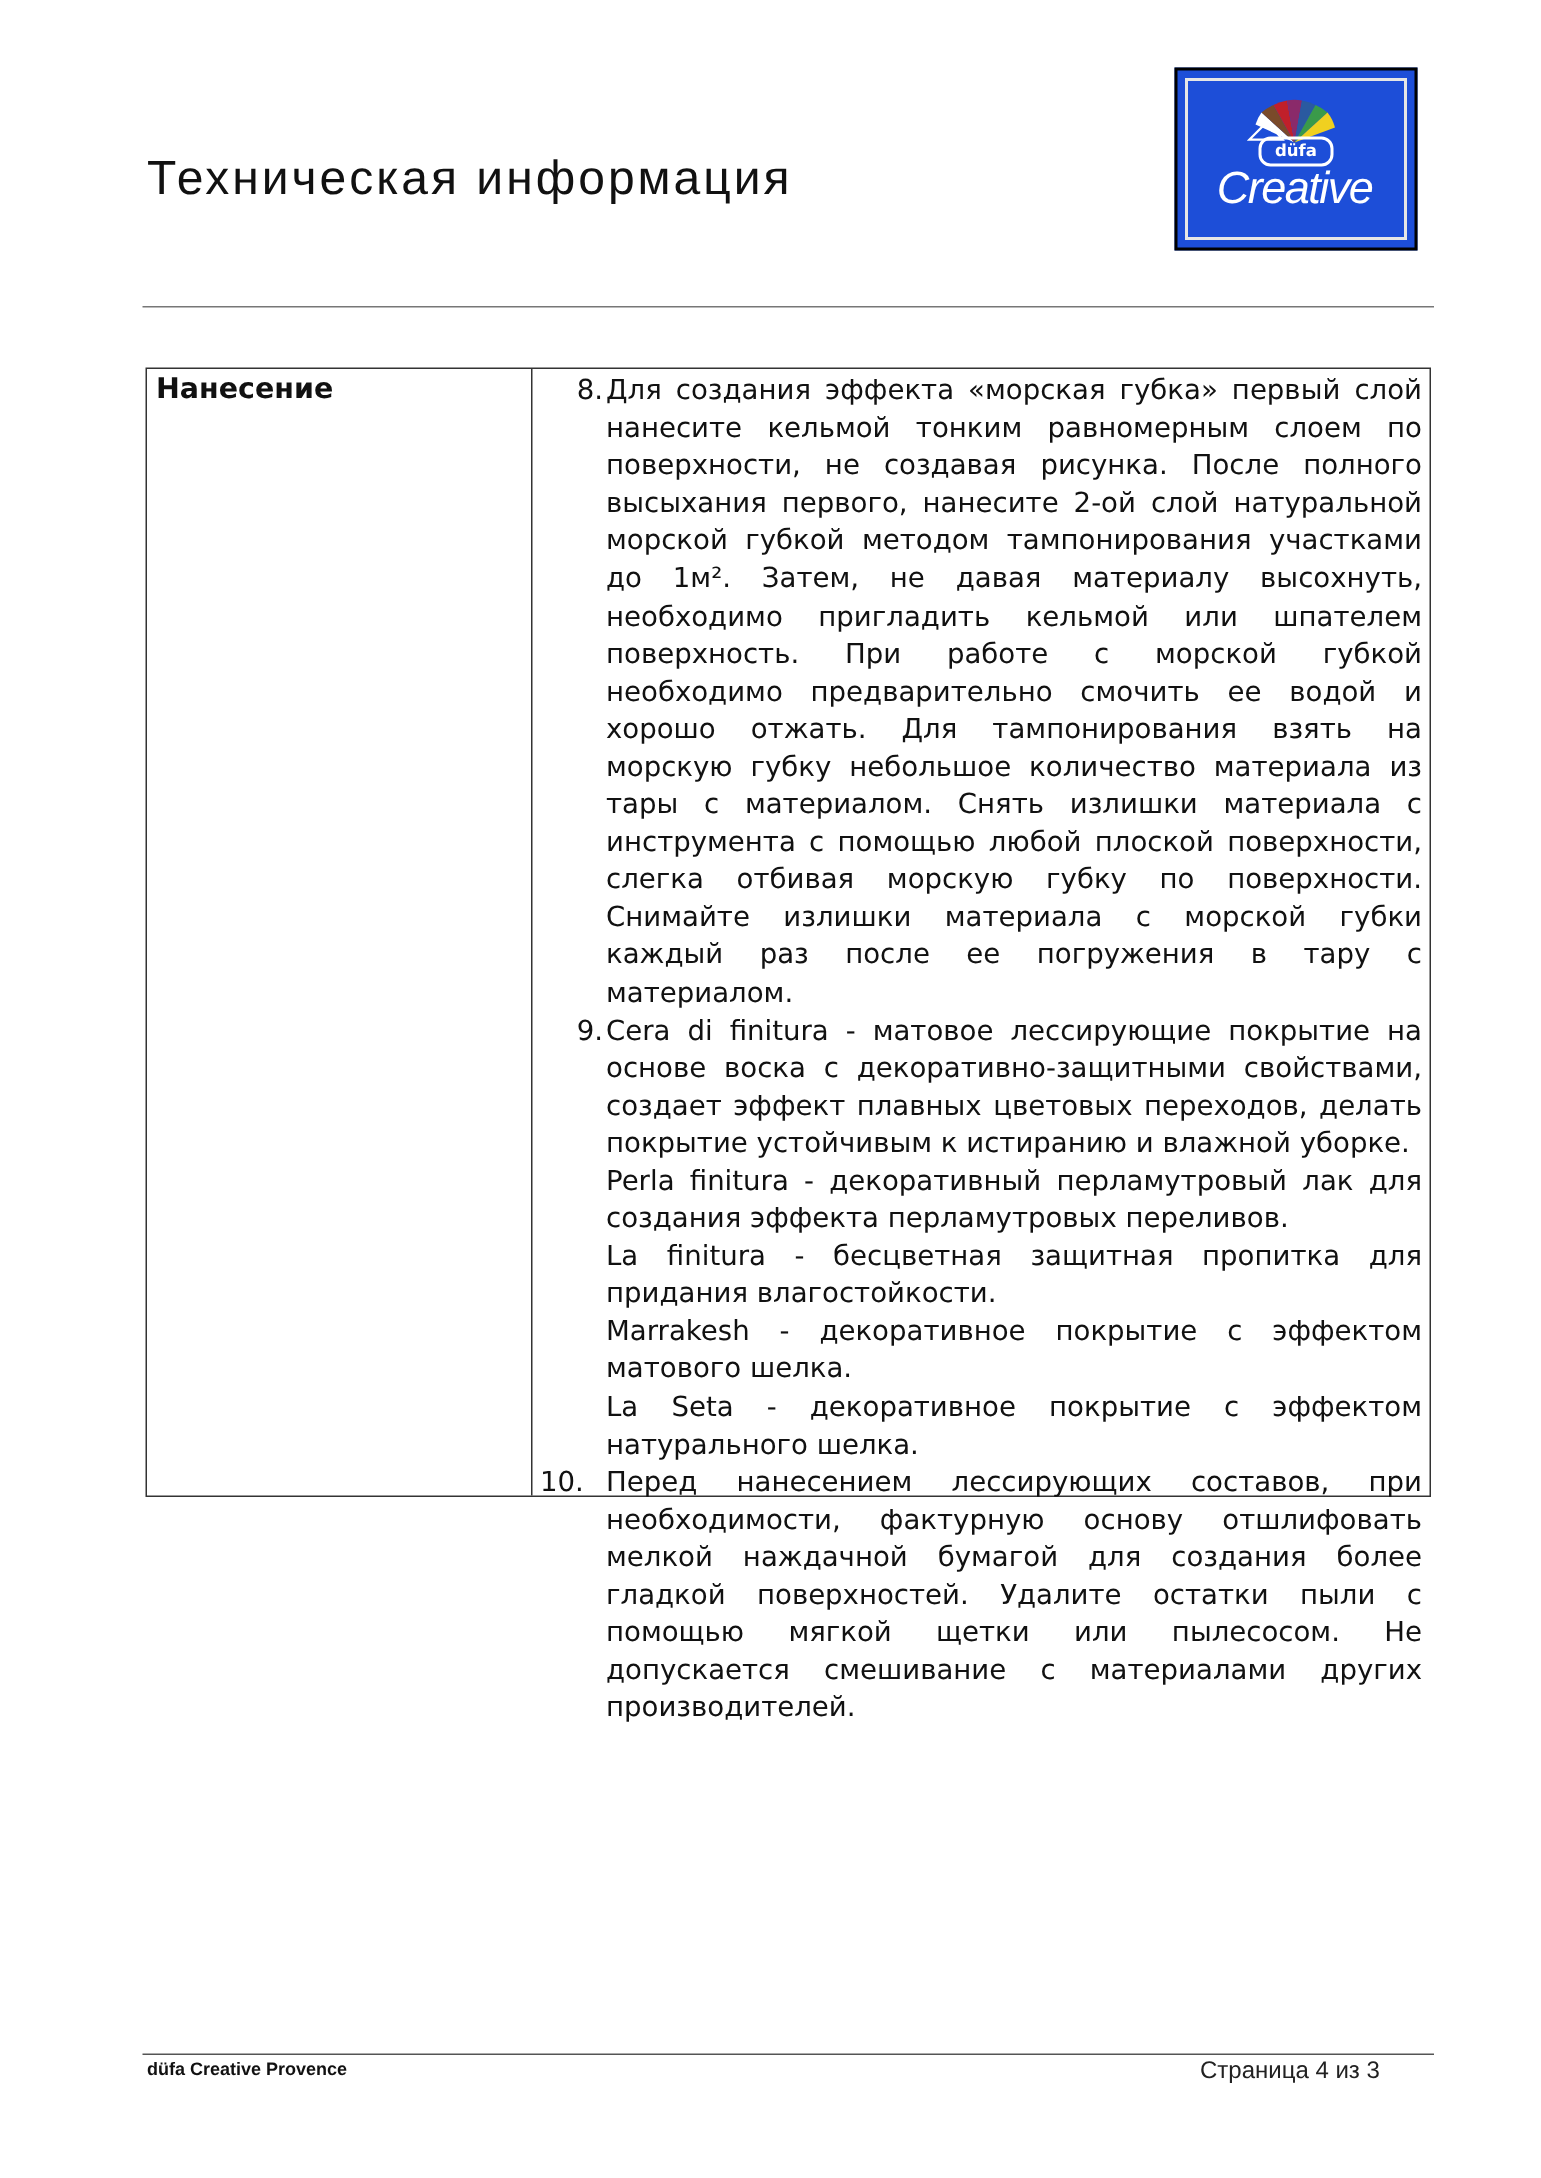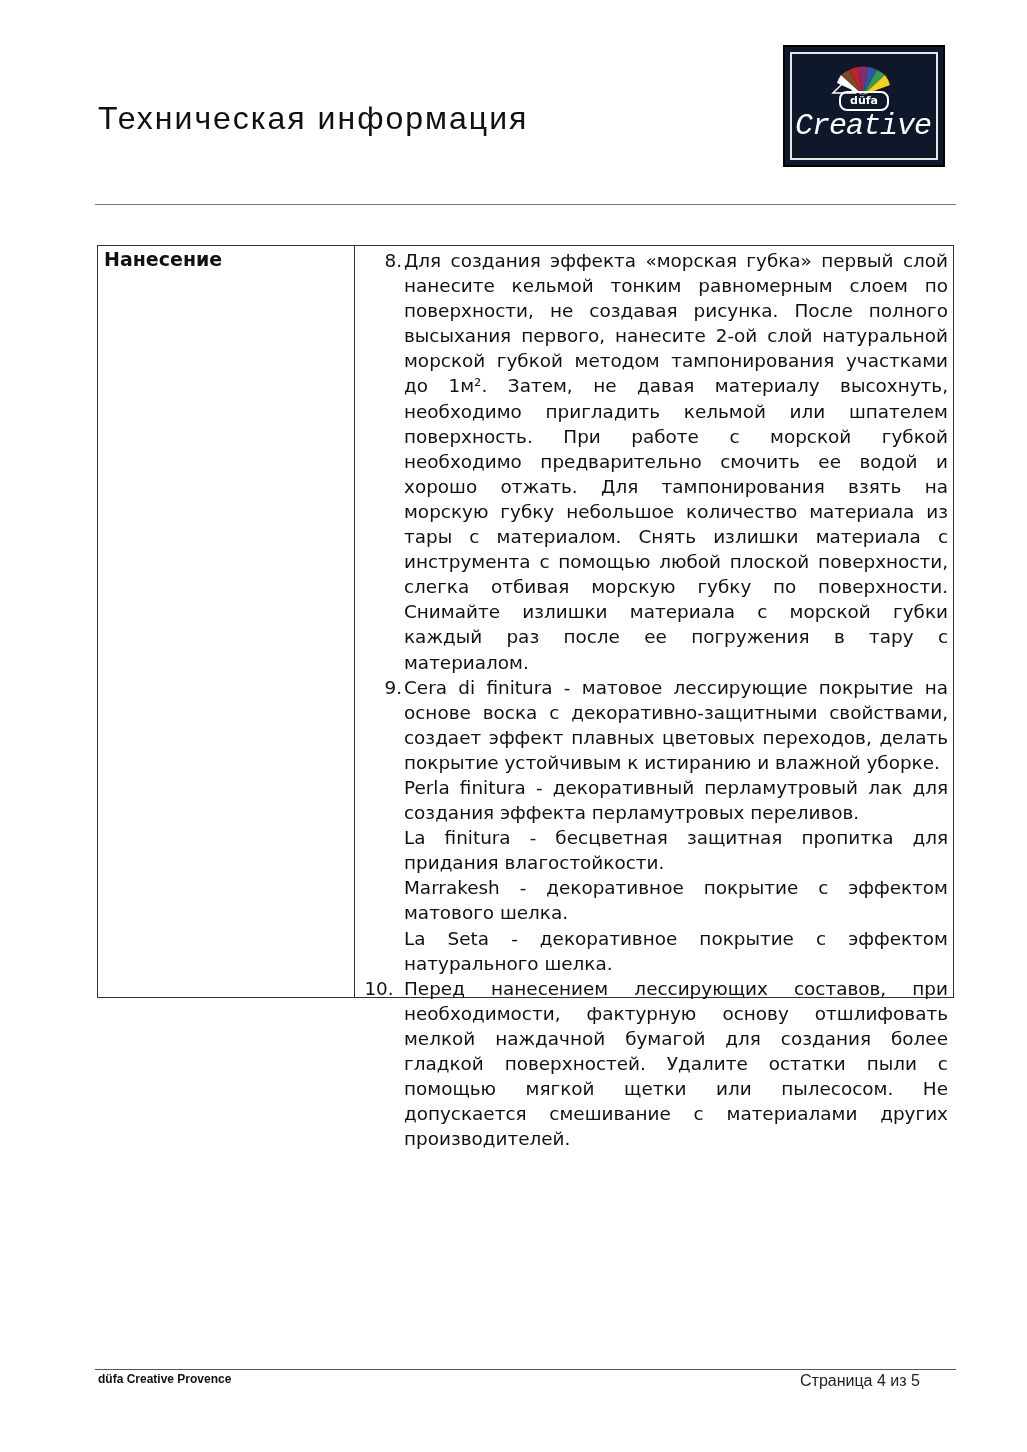"düfa" .logo { background: #0f172a -> #1d4ed8 }
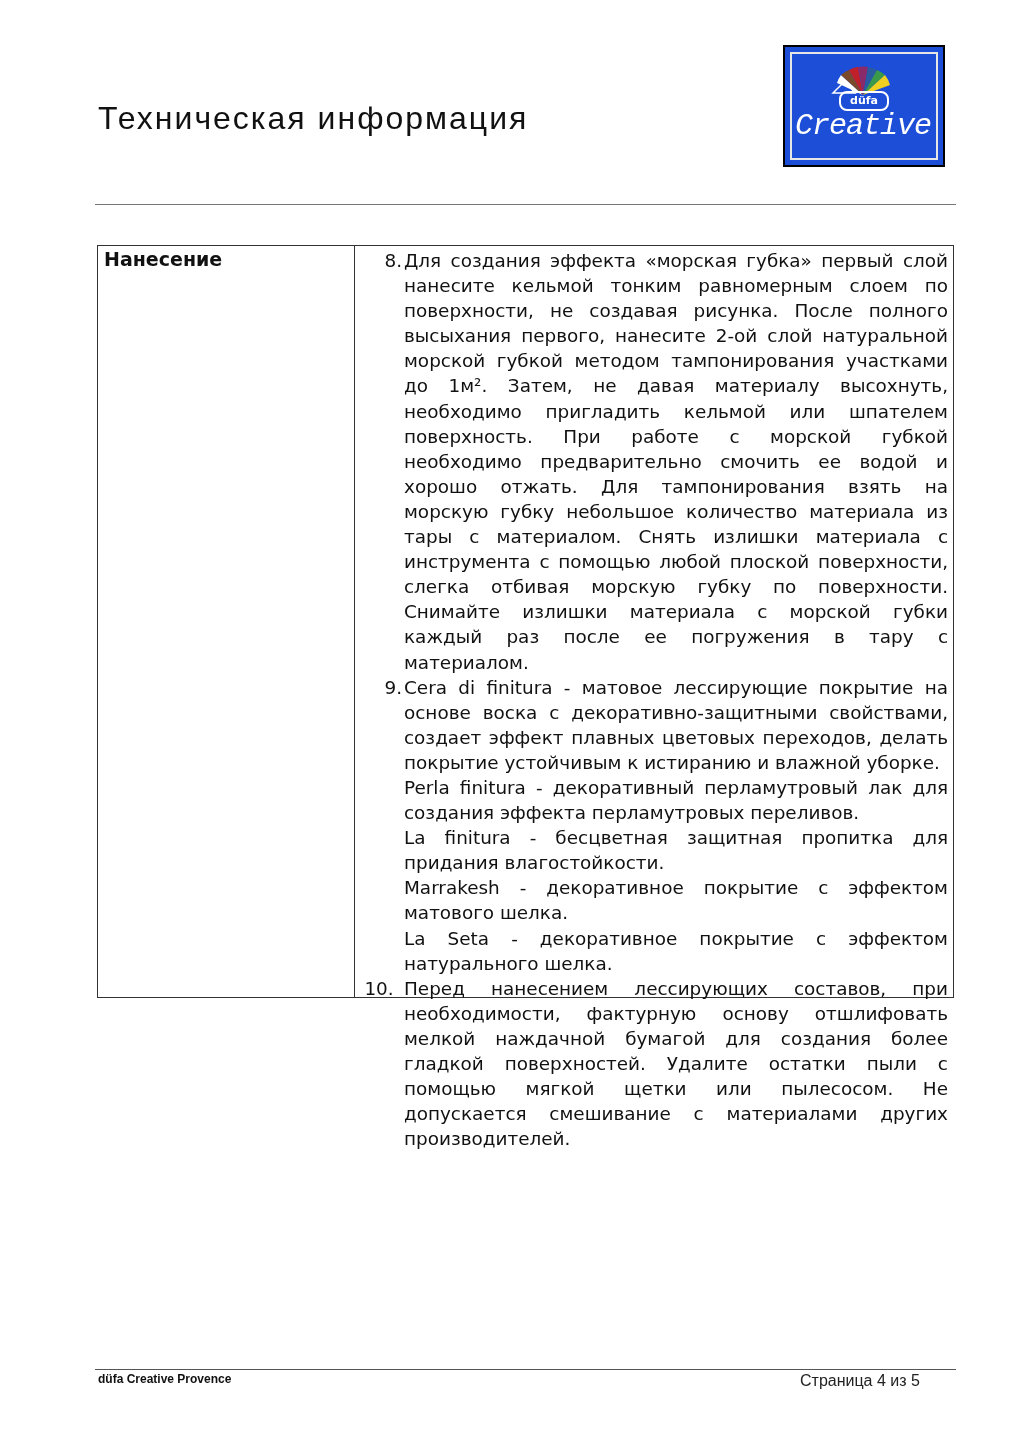"Creative" .logo-creative { font-family: Liberation Mono, monospace -> Liberation Sans, sans-serif }
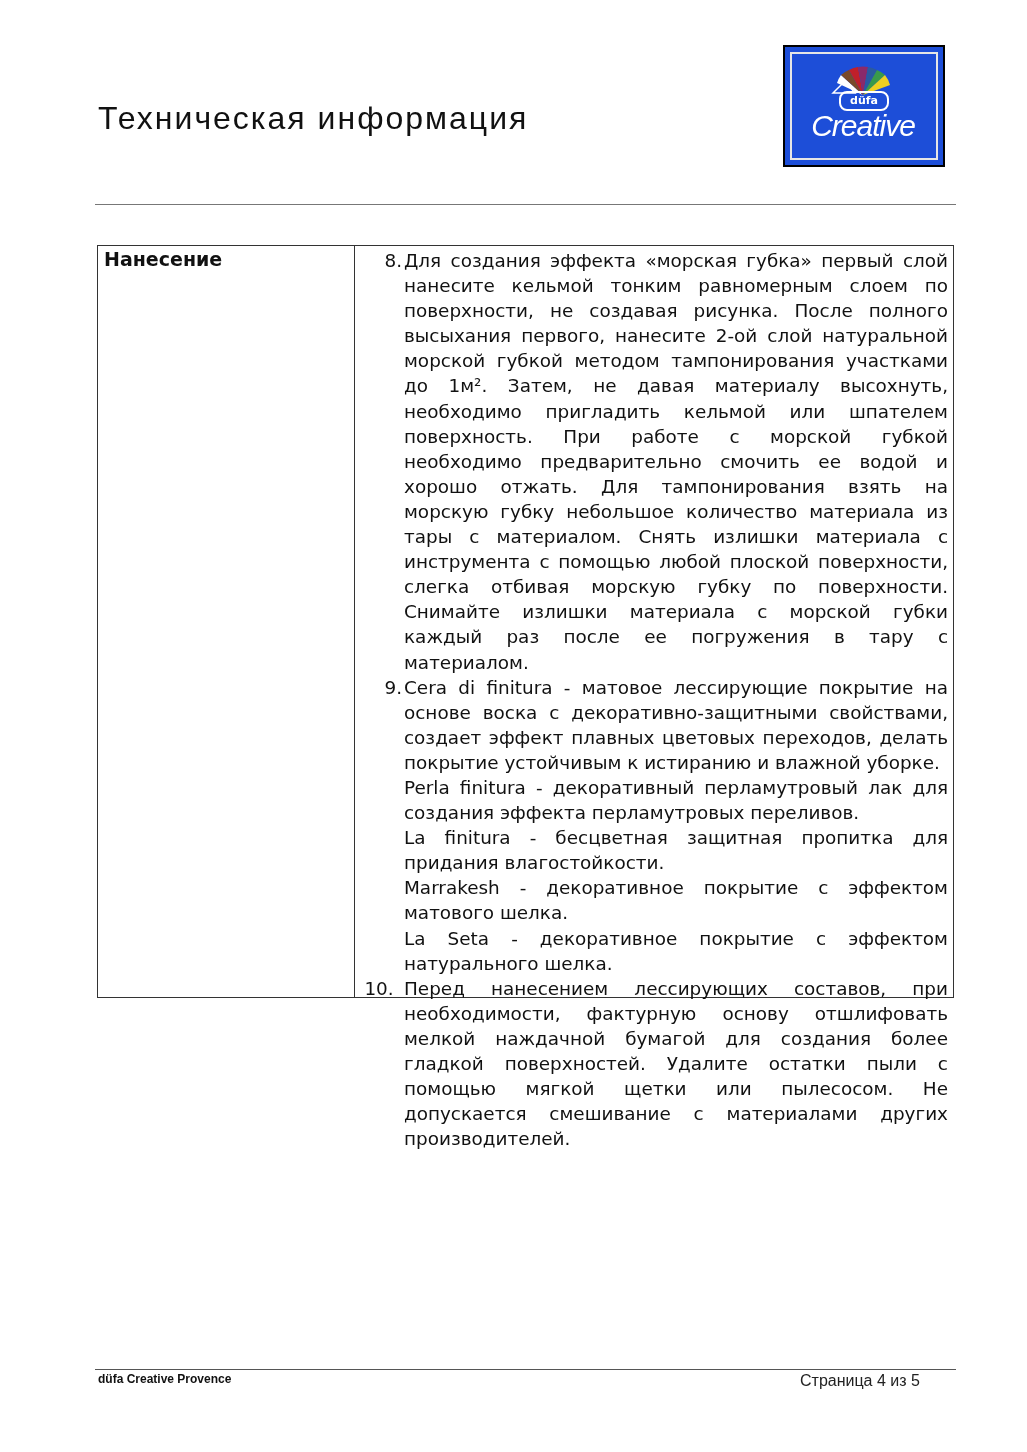"10." .num.wide { text-align: center -> left }
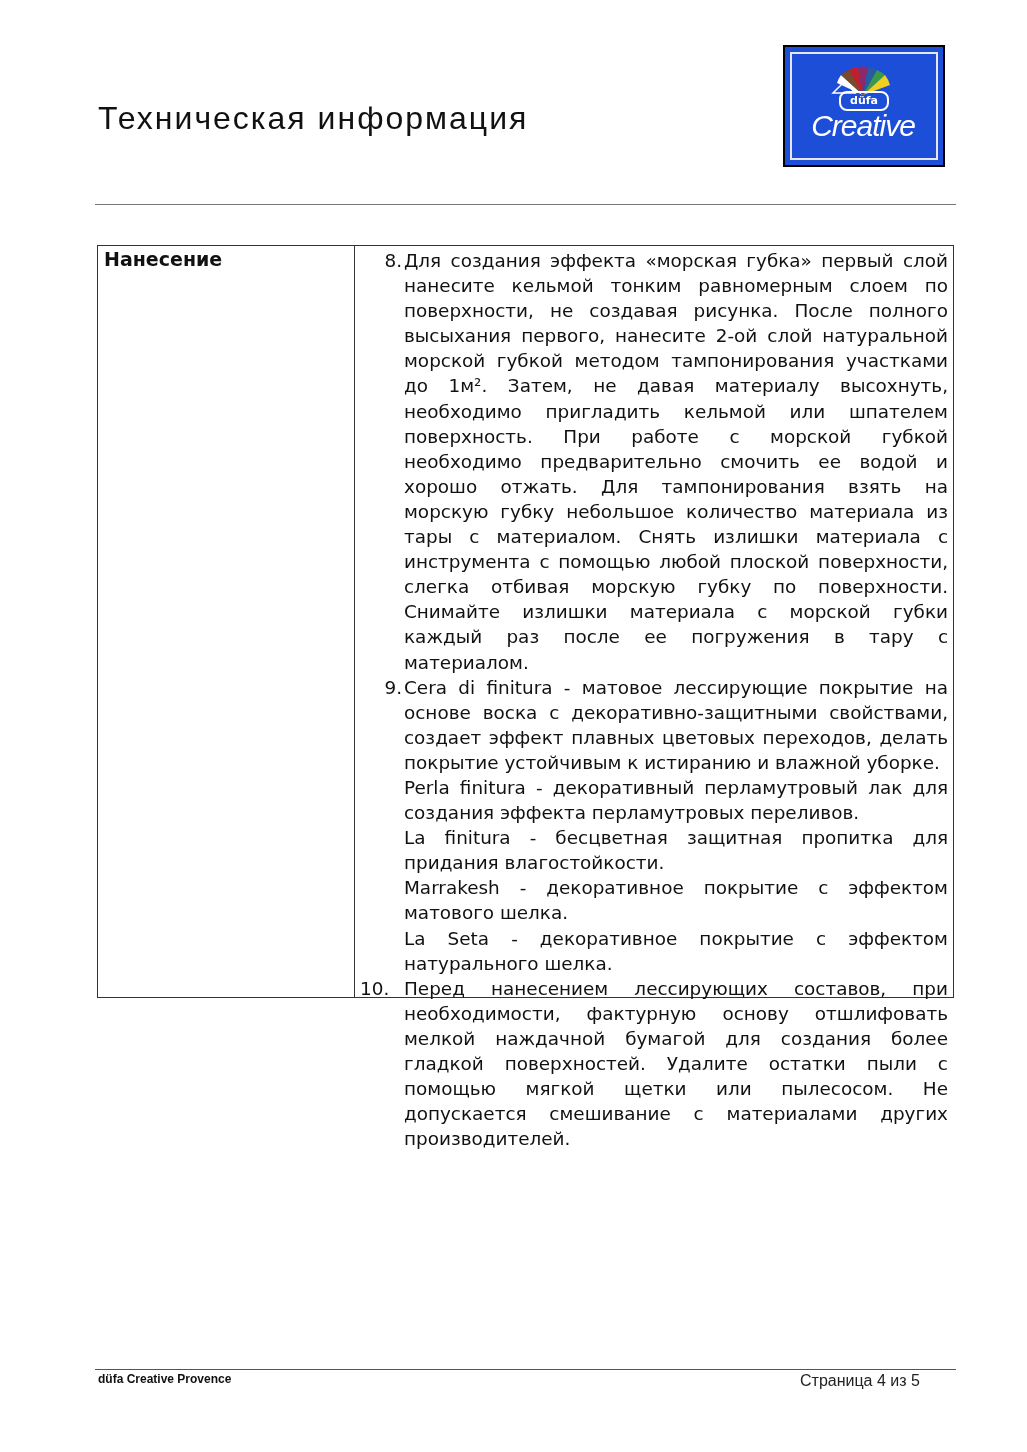"Страница 4 из 5" div.footer-right { text: 5 -> 3 }
